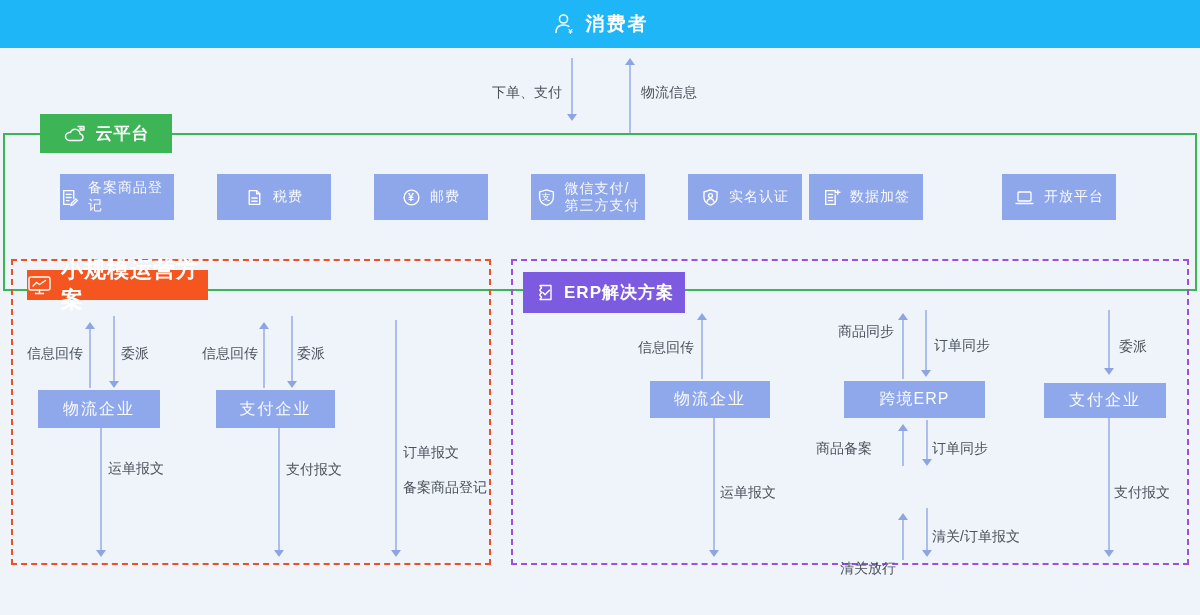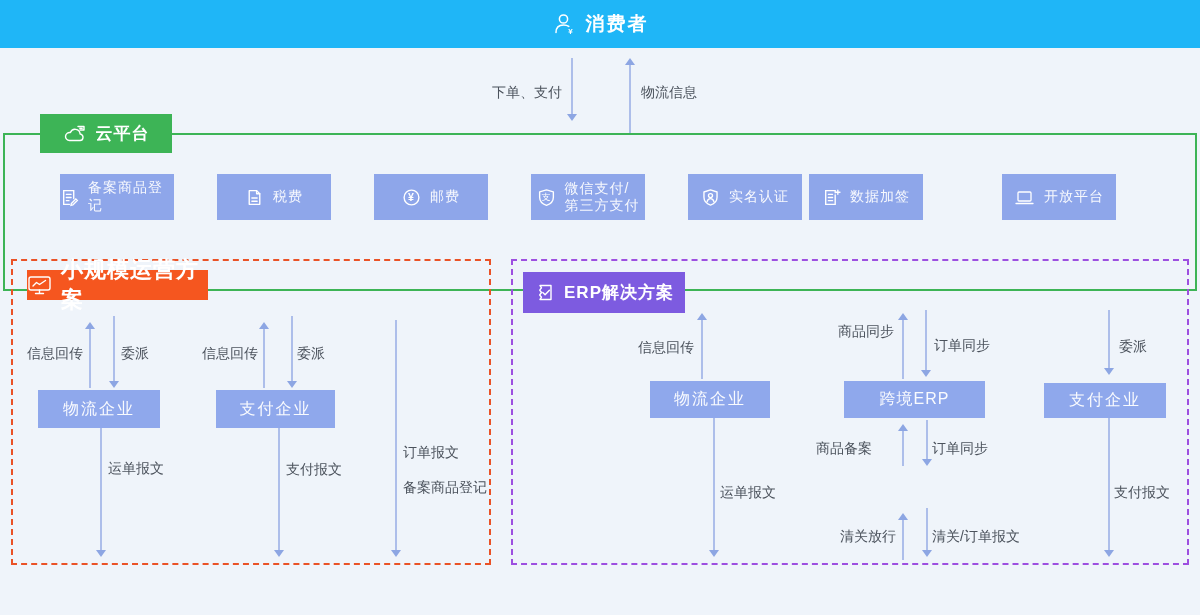"清关放行" div.lbl { top: 528px -> 560px }
